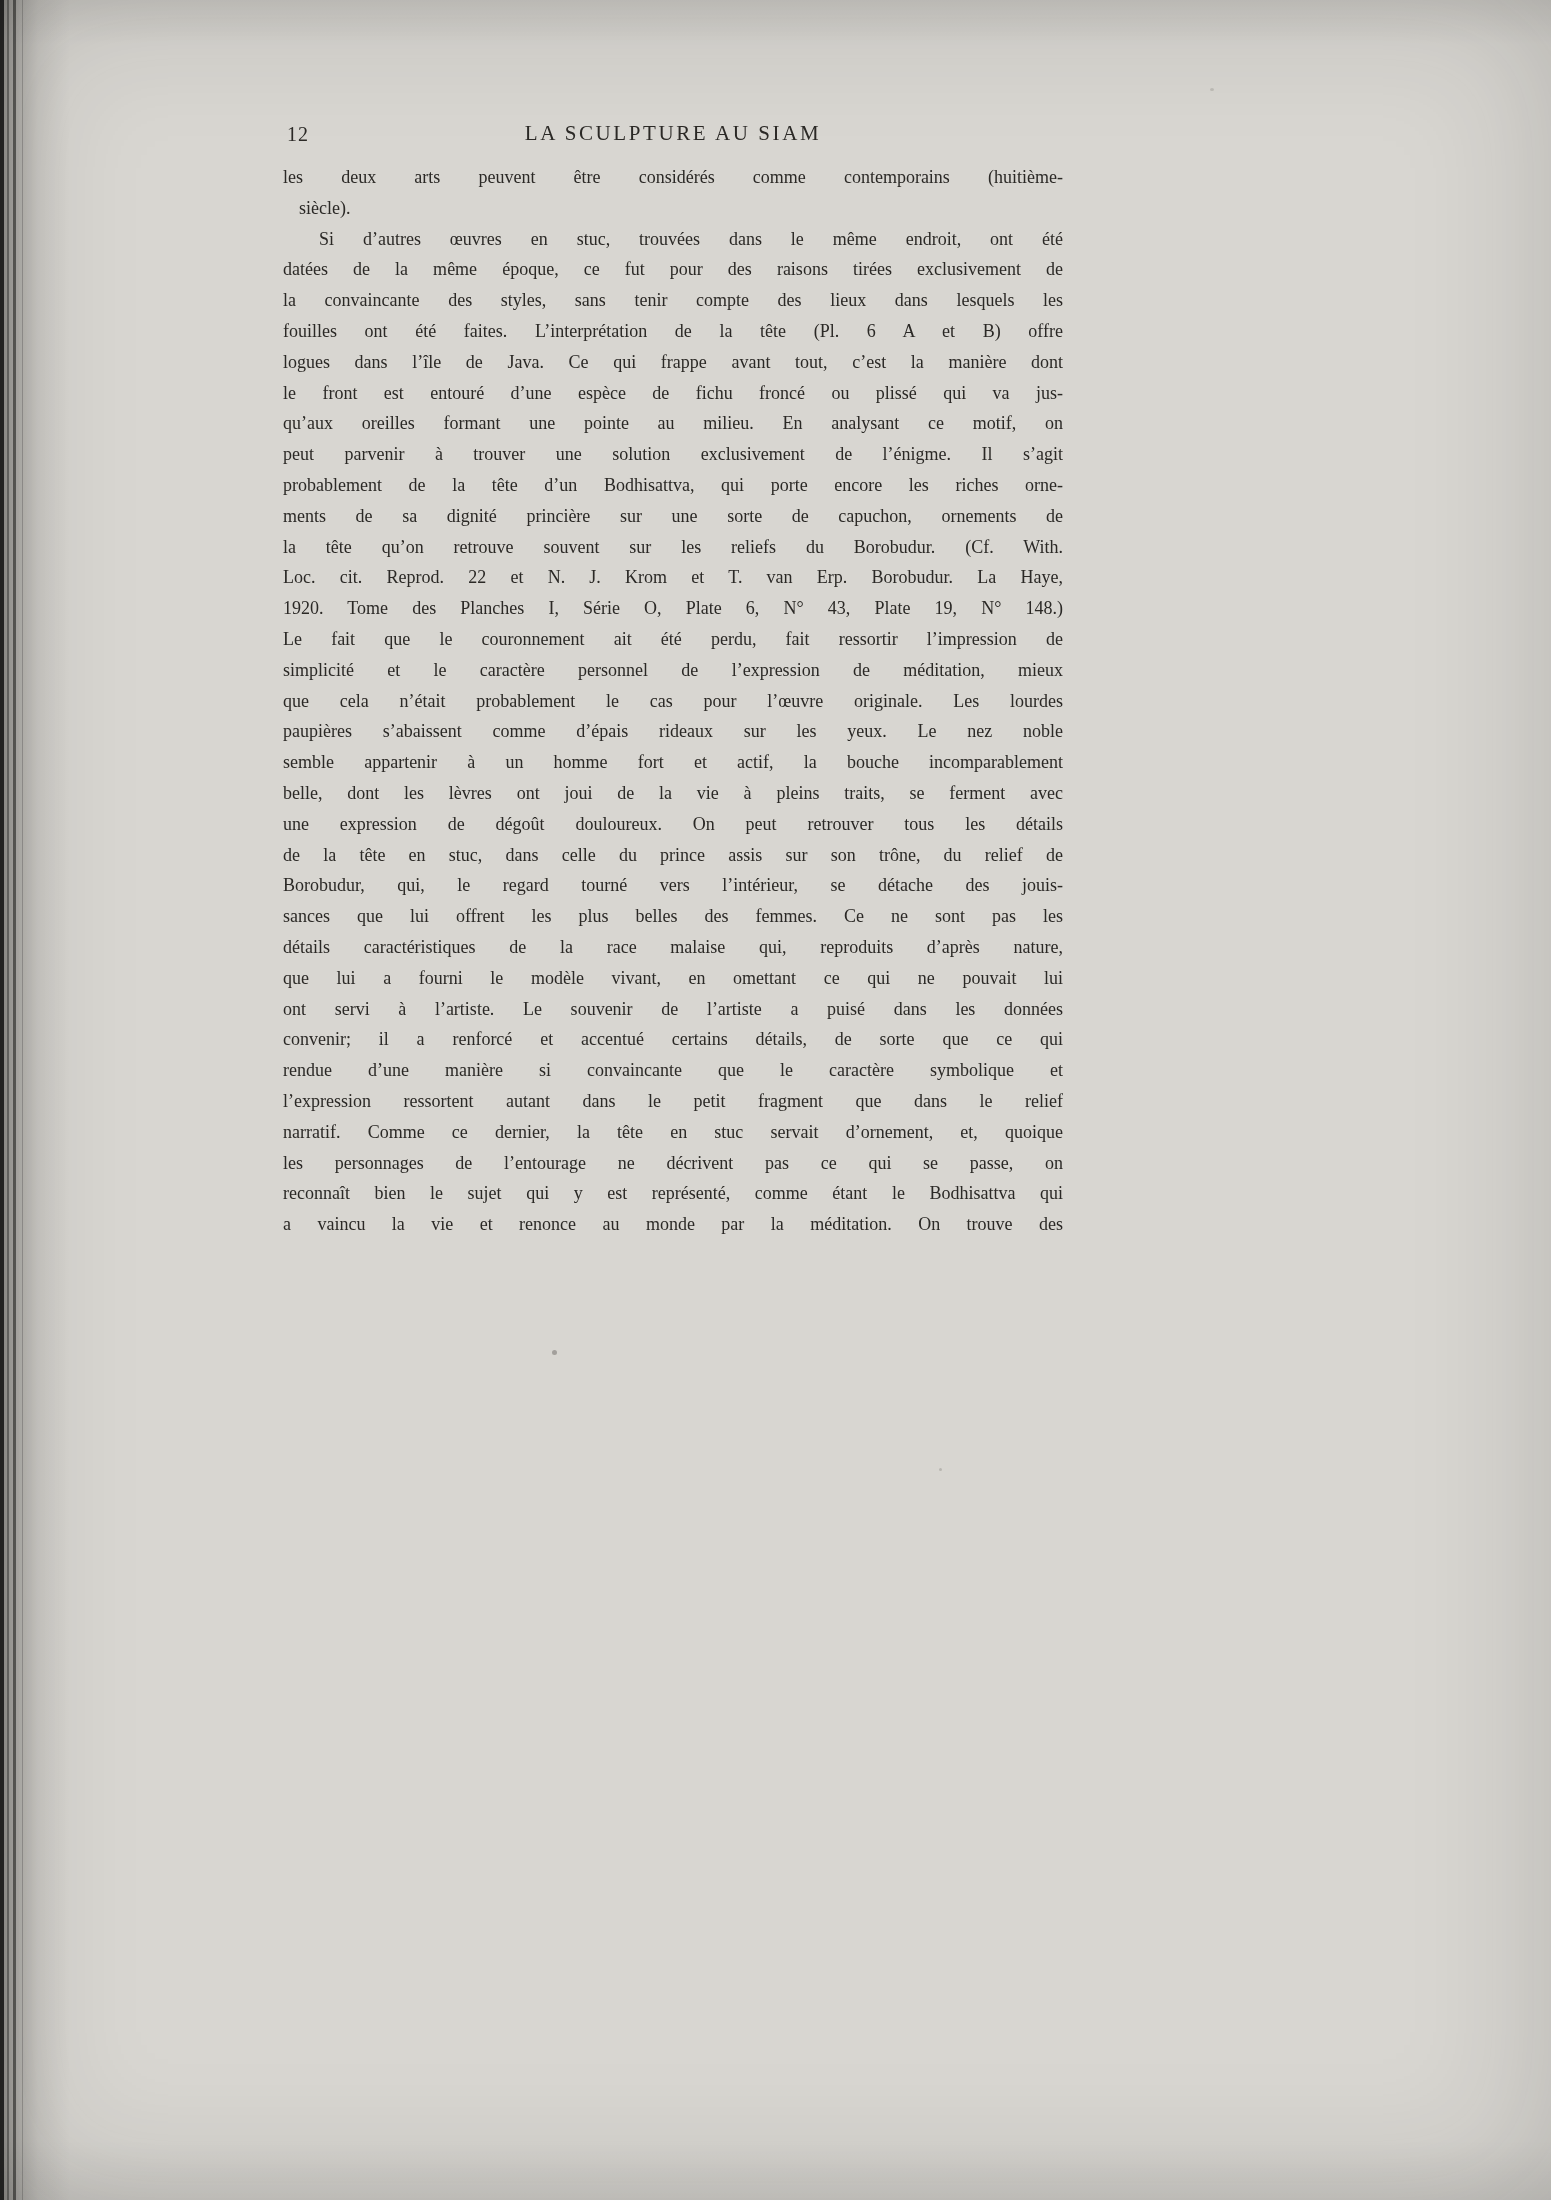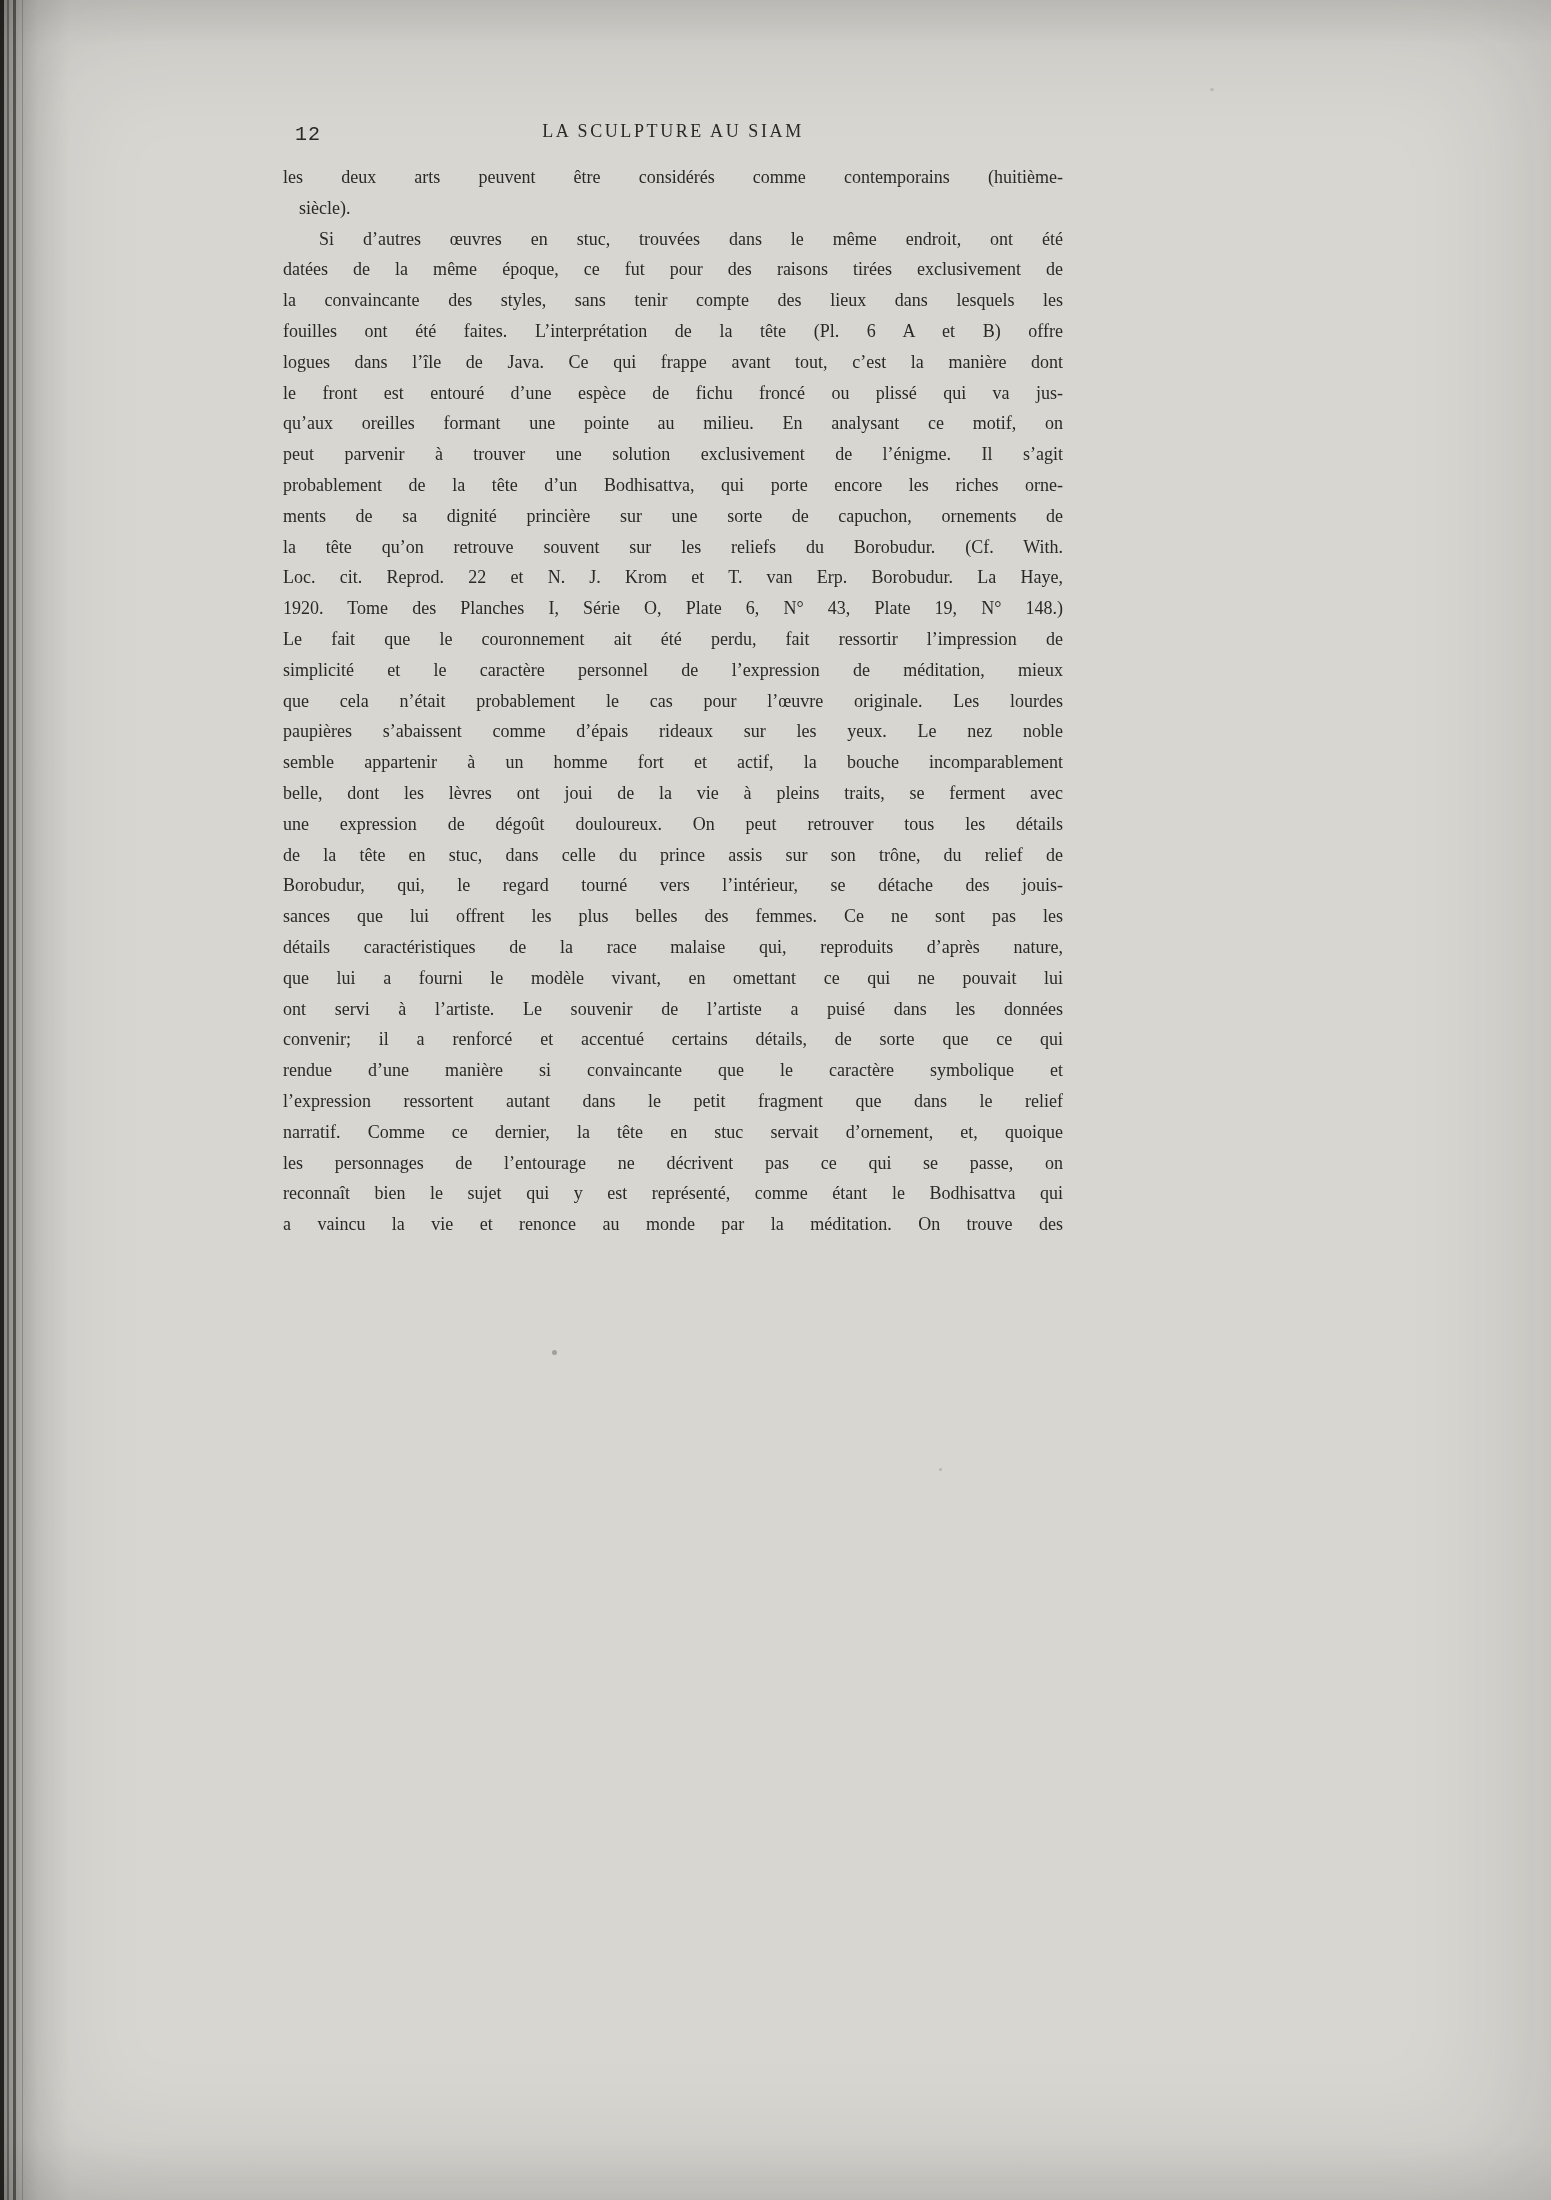"12" .page-num { font-family: Liberation Mono, monospace -> none; left: 12px -> 4px }
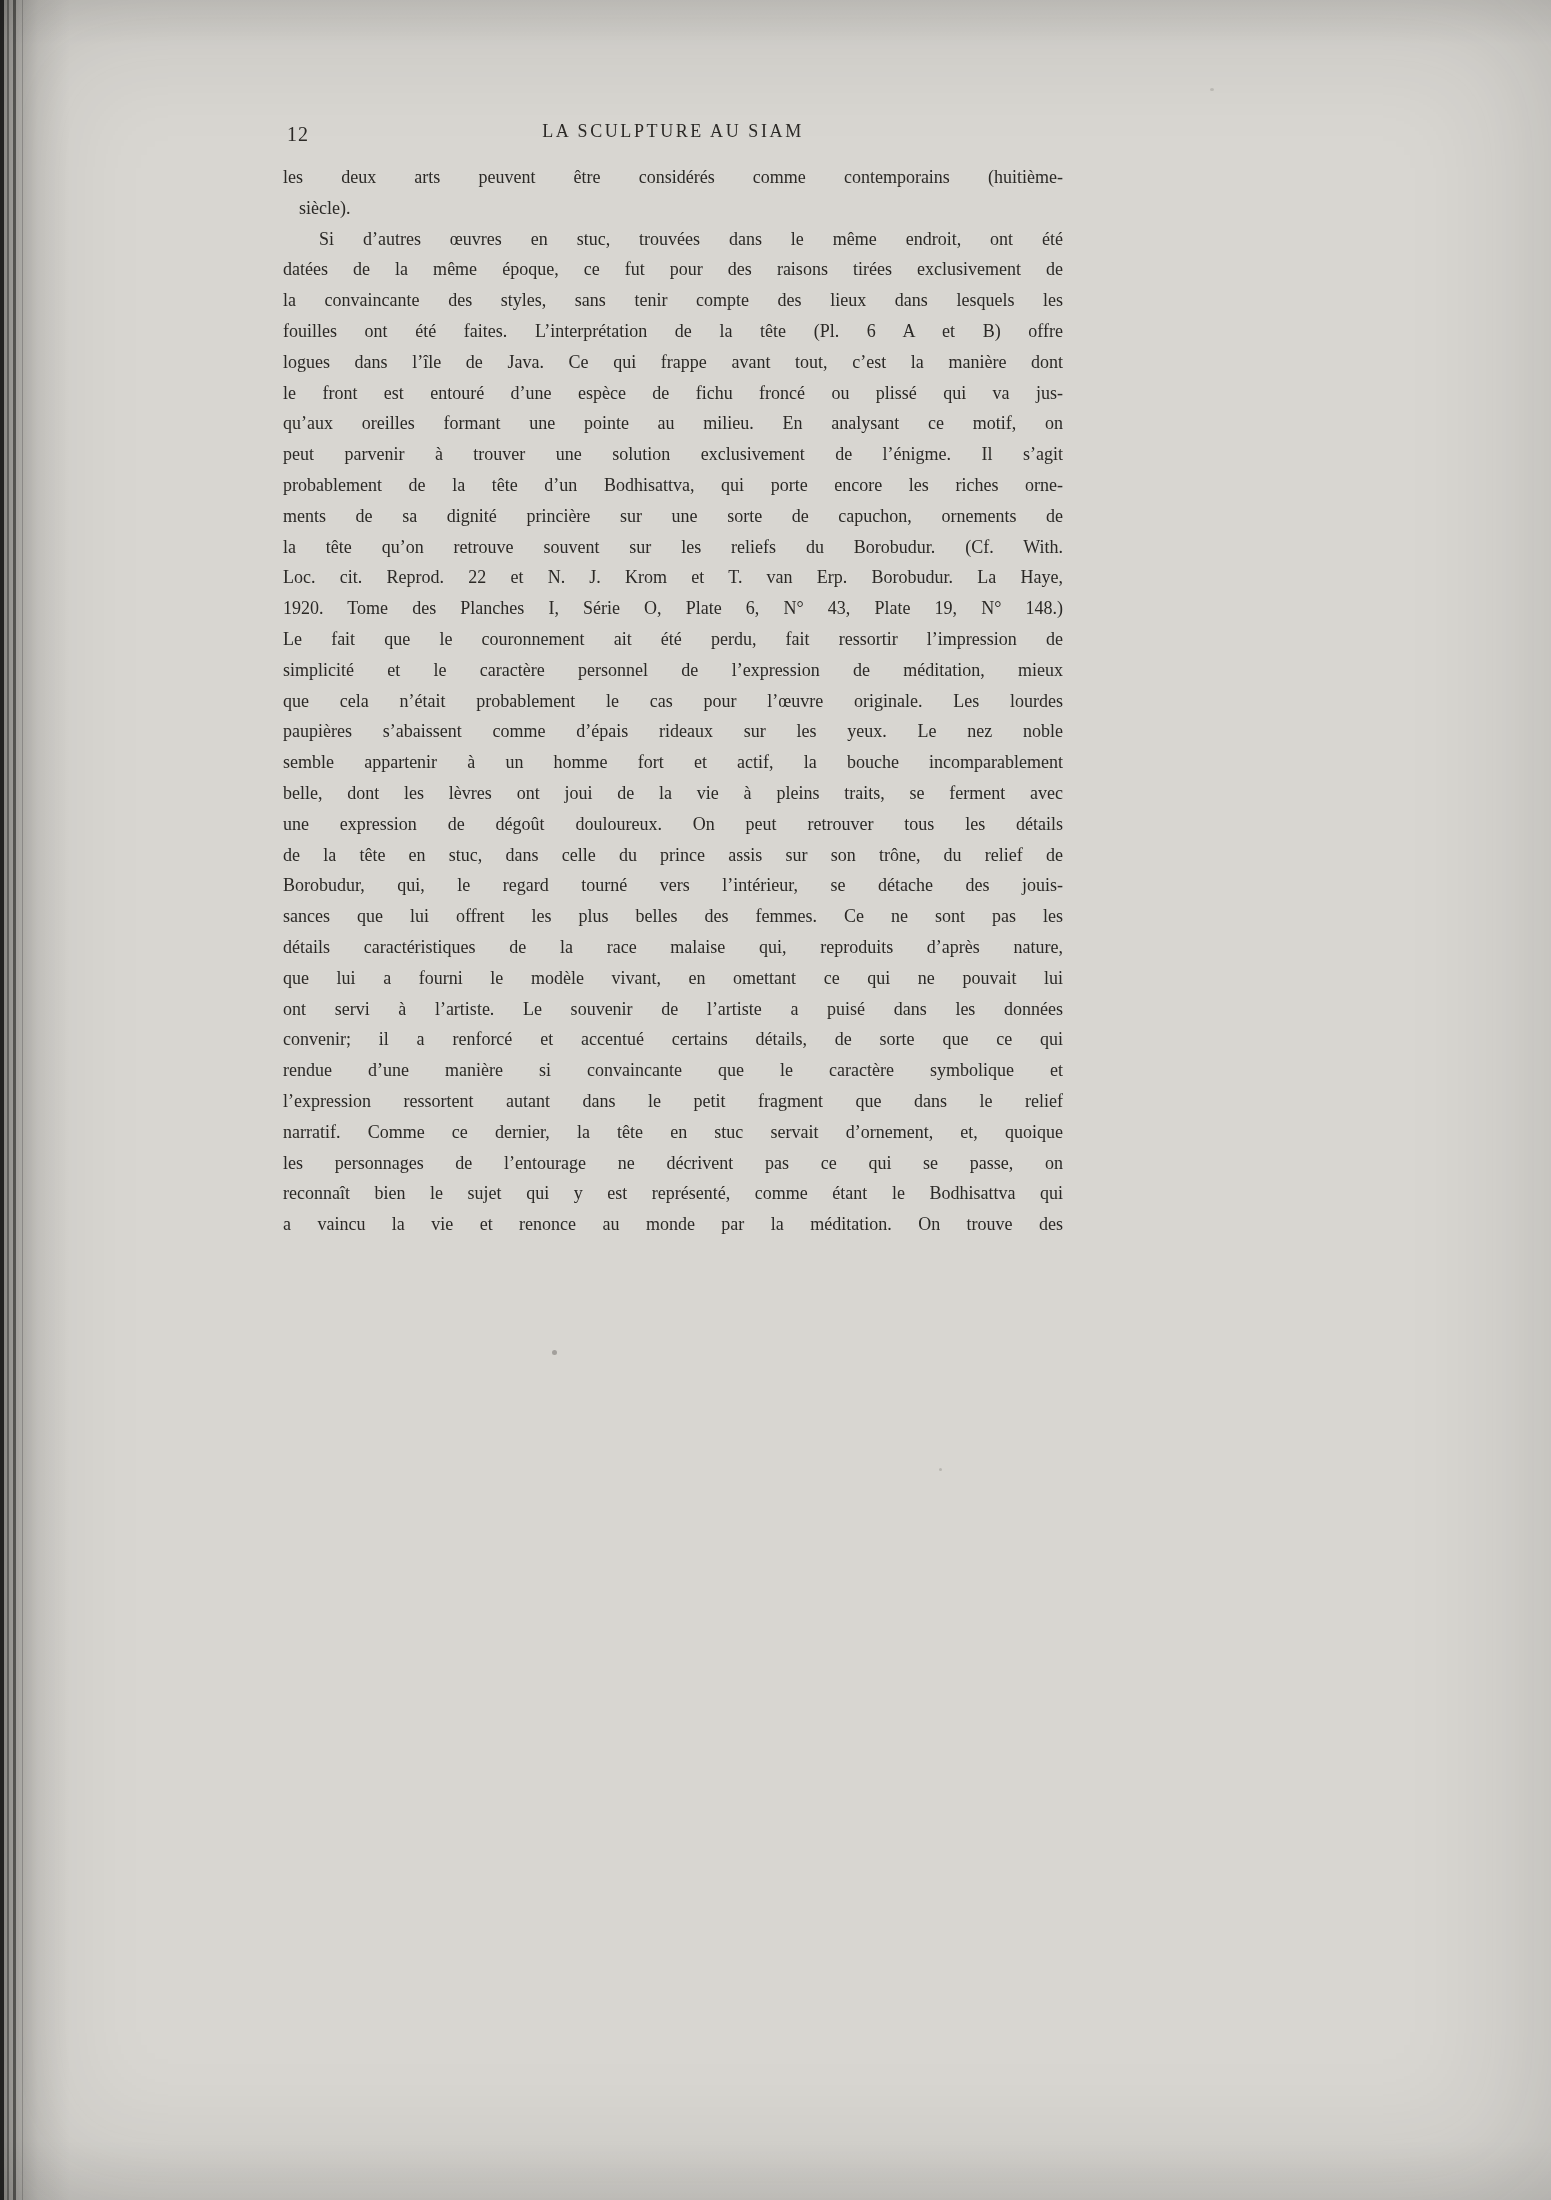"LA SCULPTURE AU SIAM" .head-title { font-size: 18px -> 21px }
